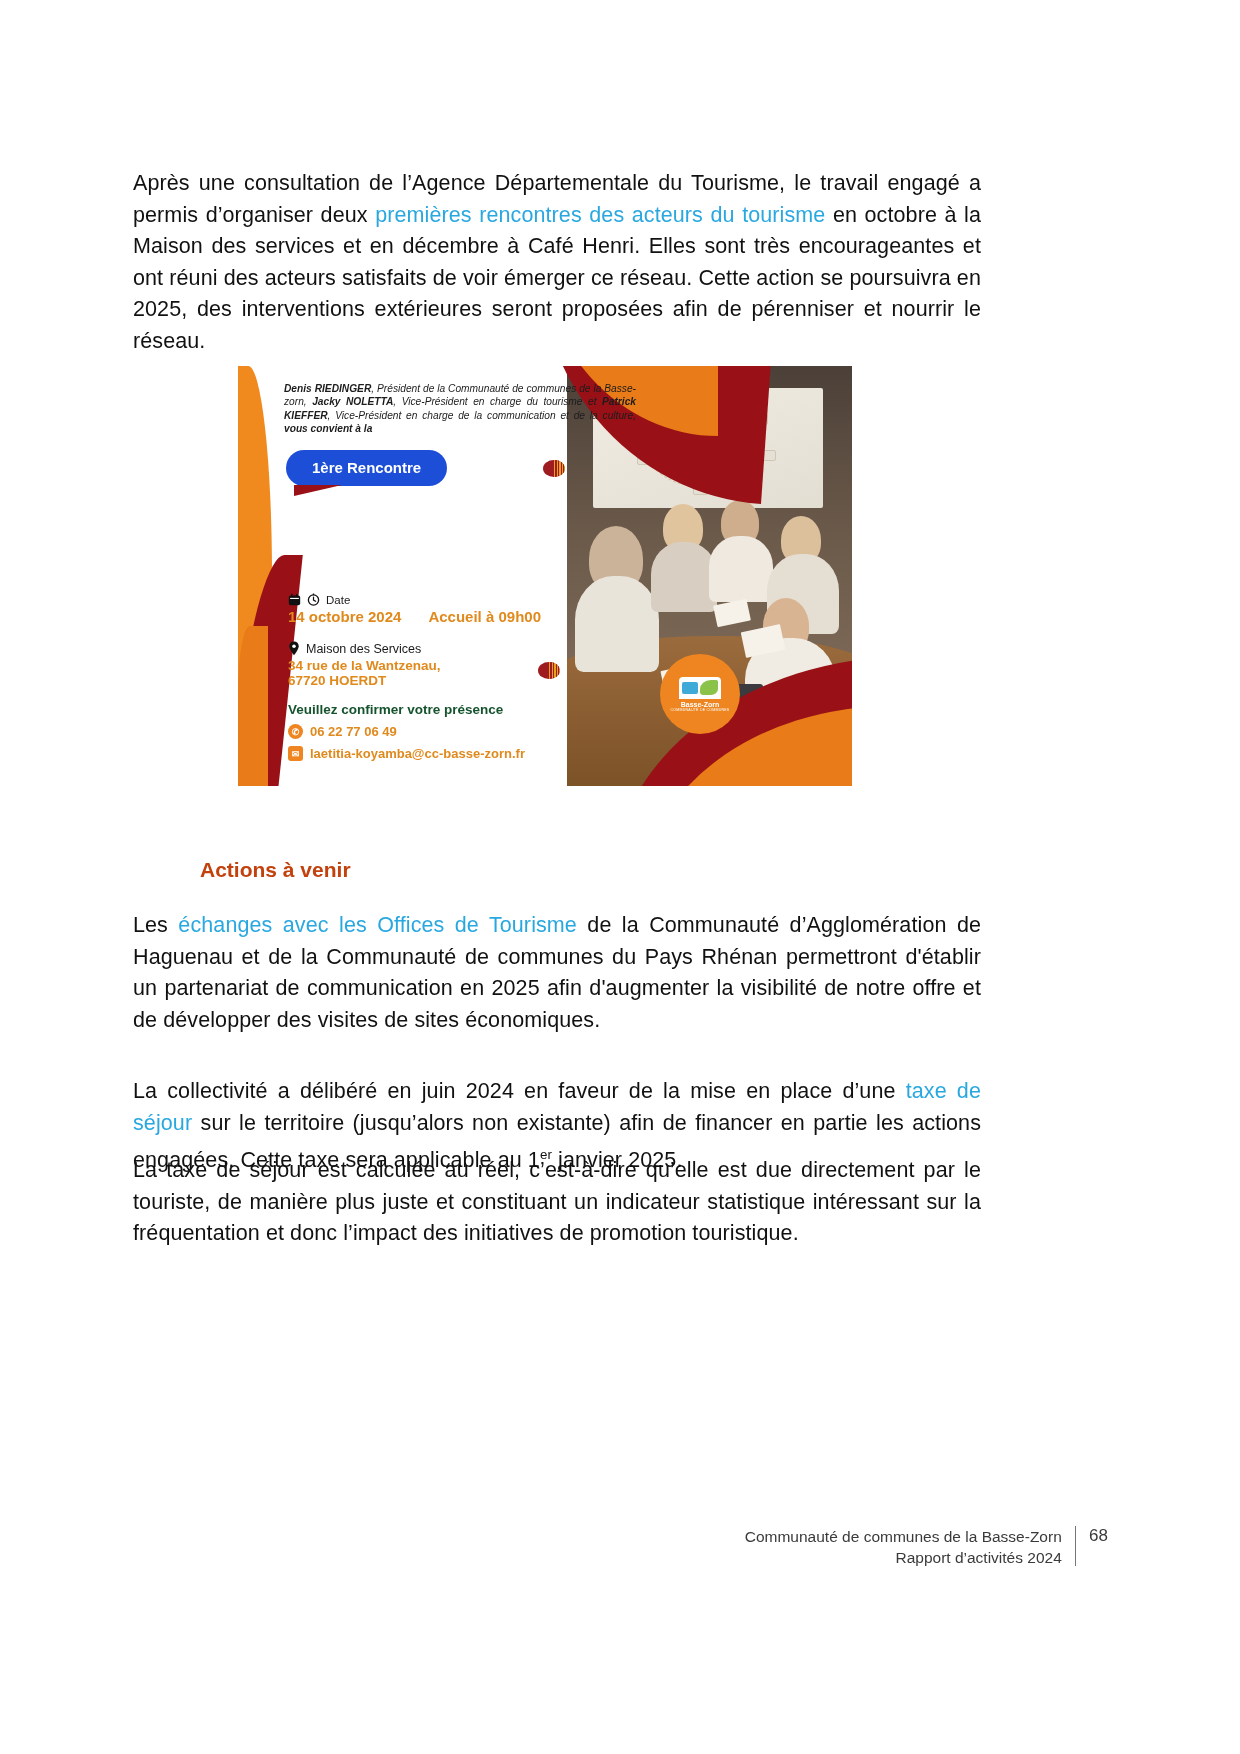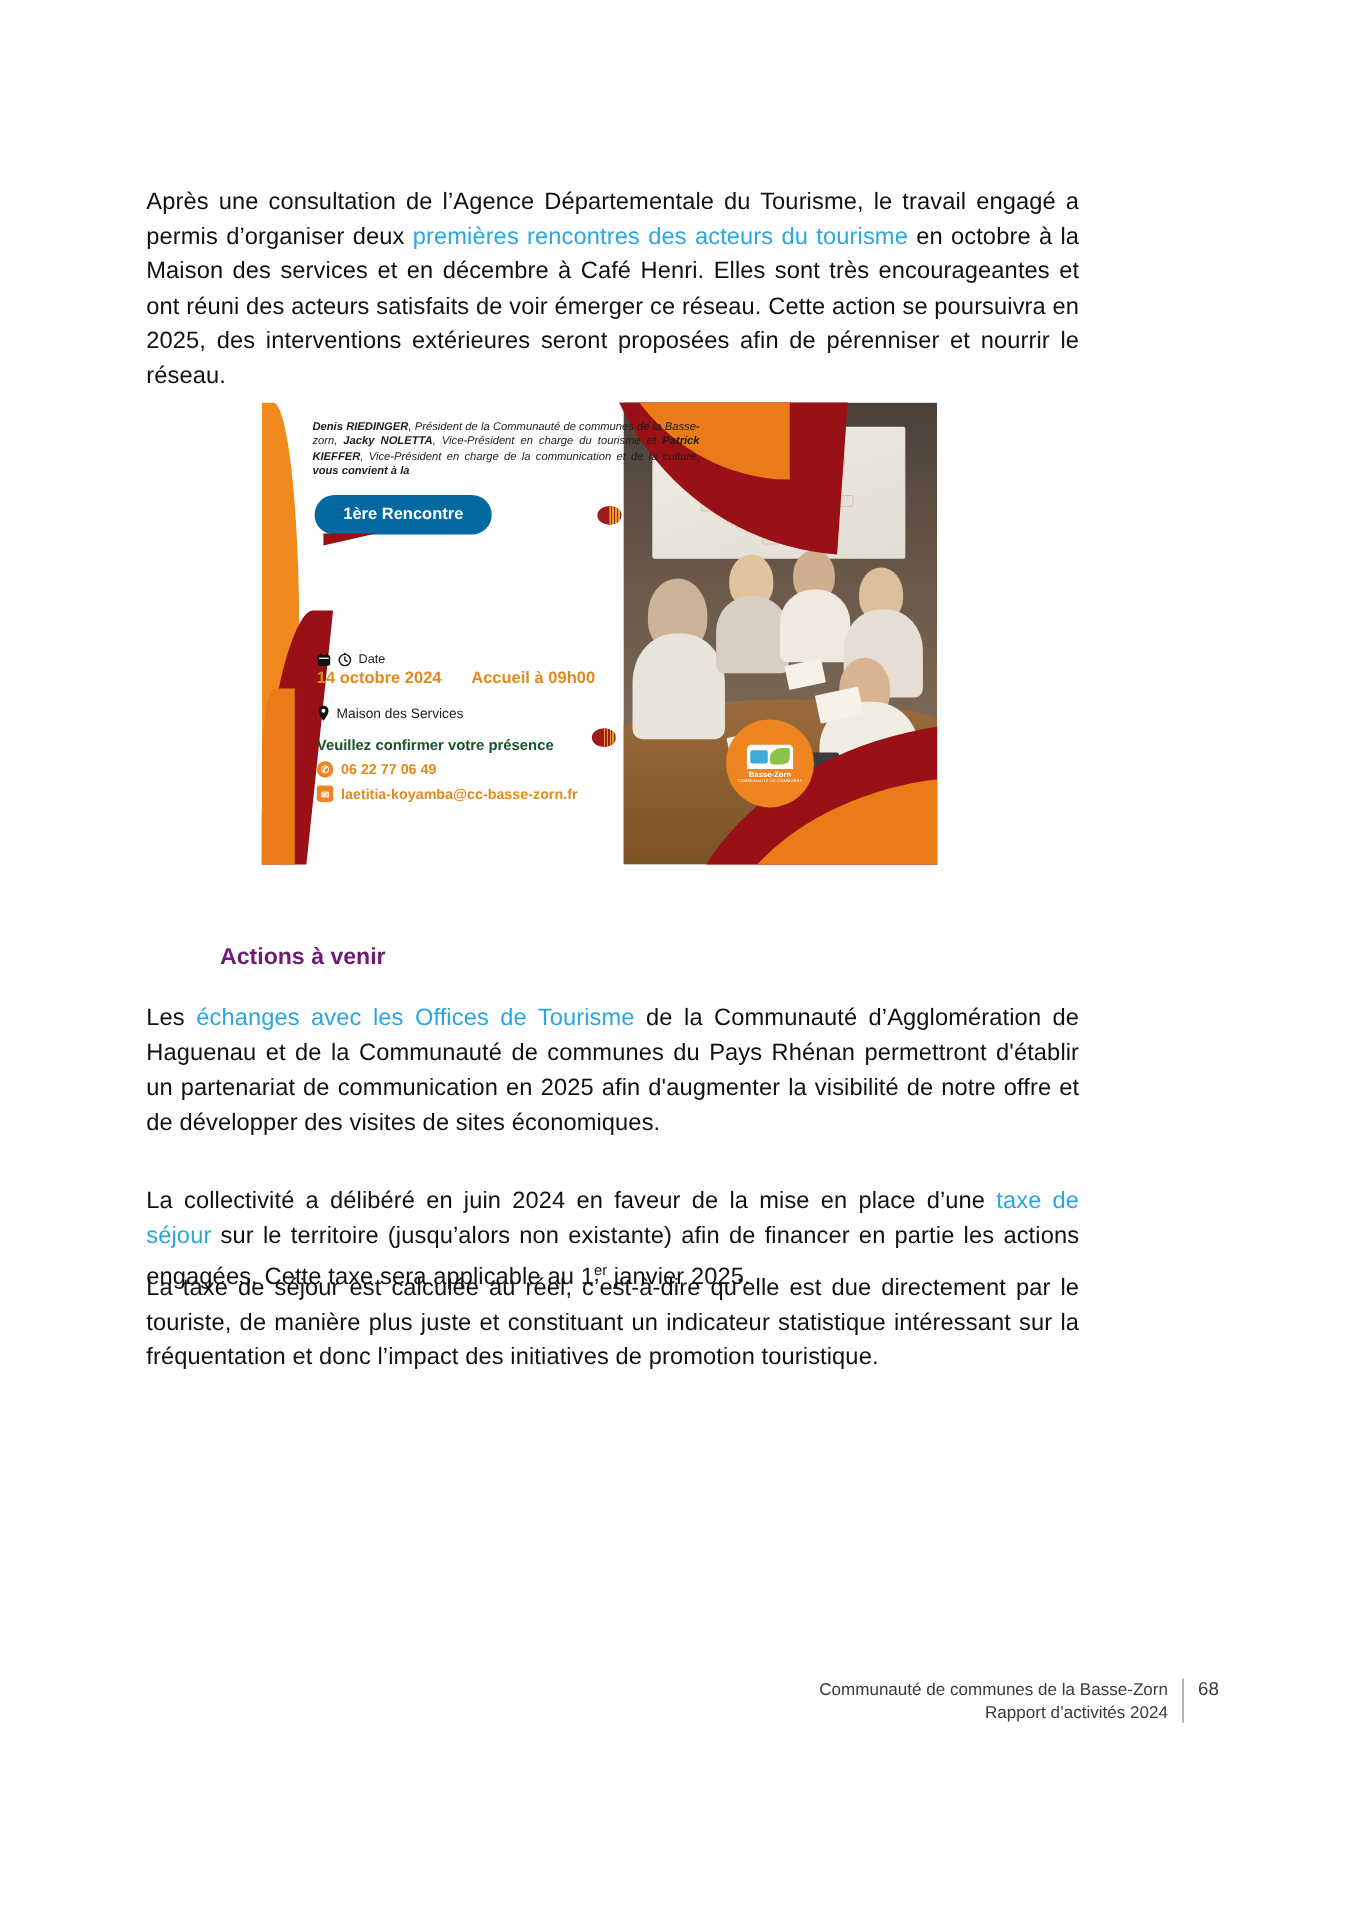"1ère Rencontre" .pill { background: #0369a1 -> #1d4ed8 }
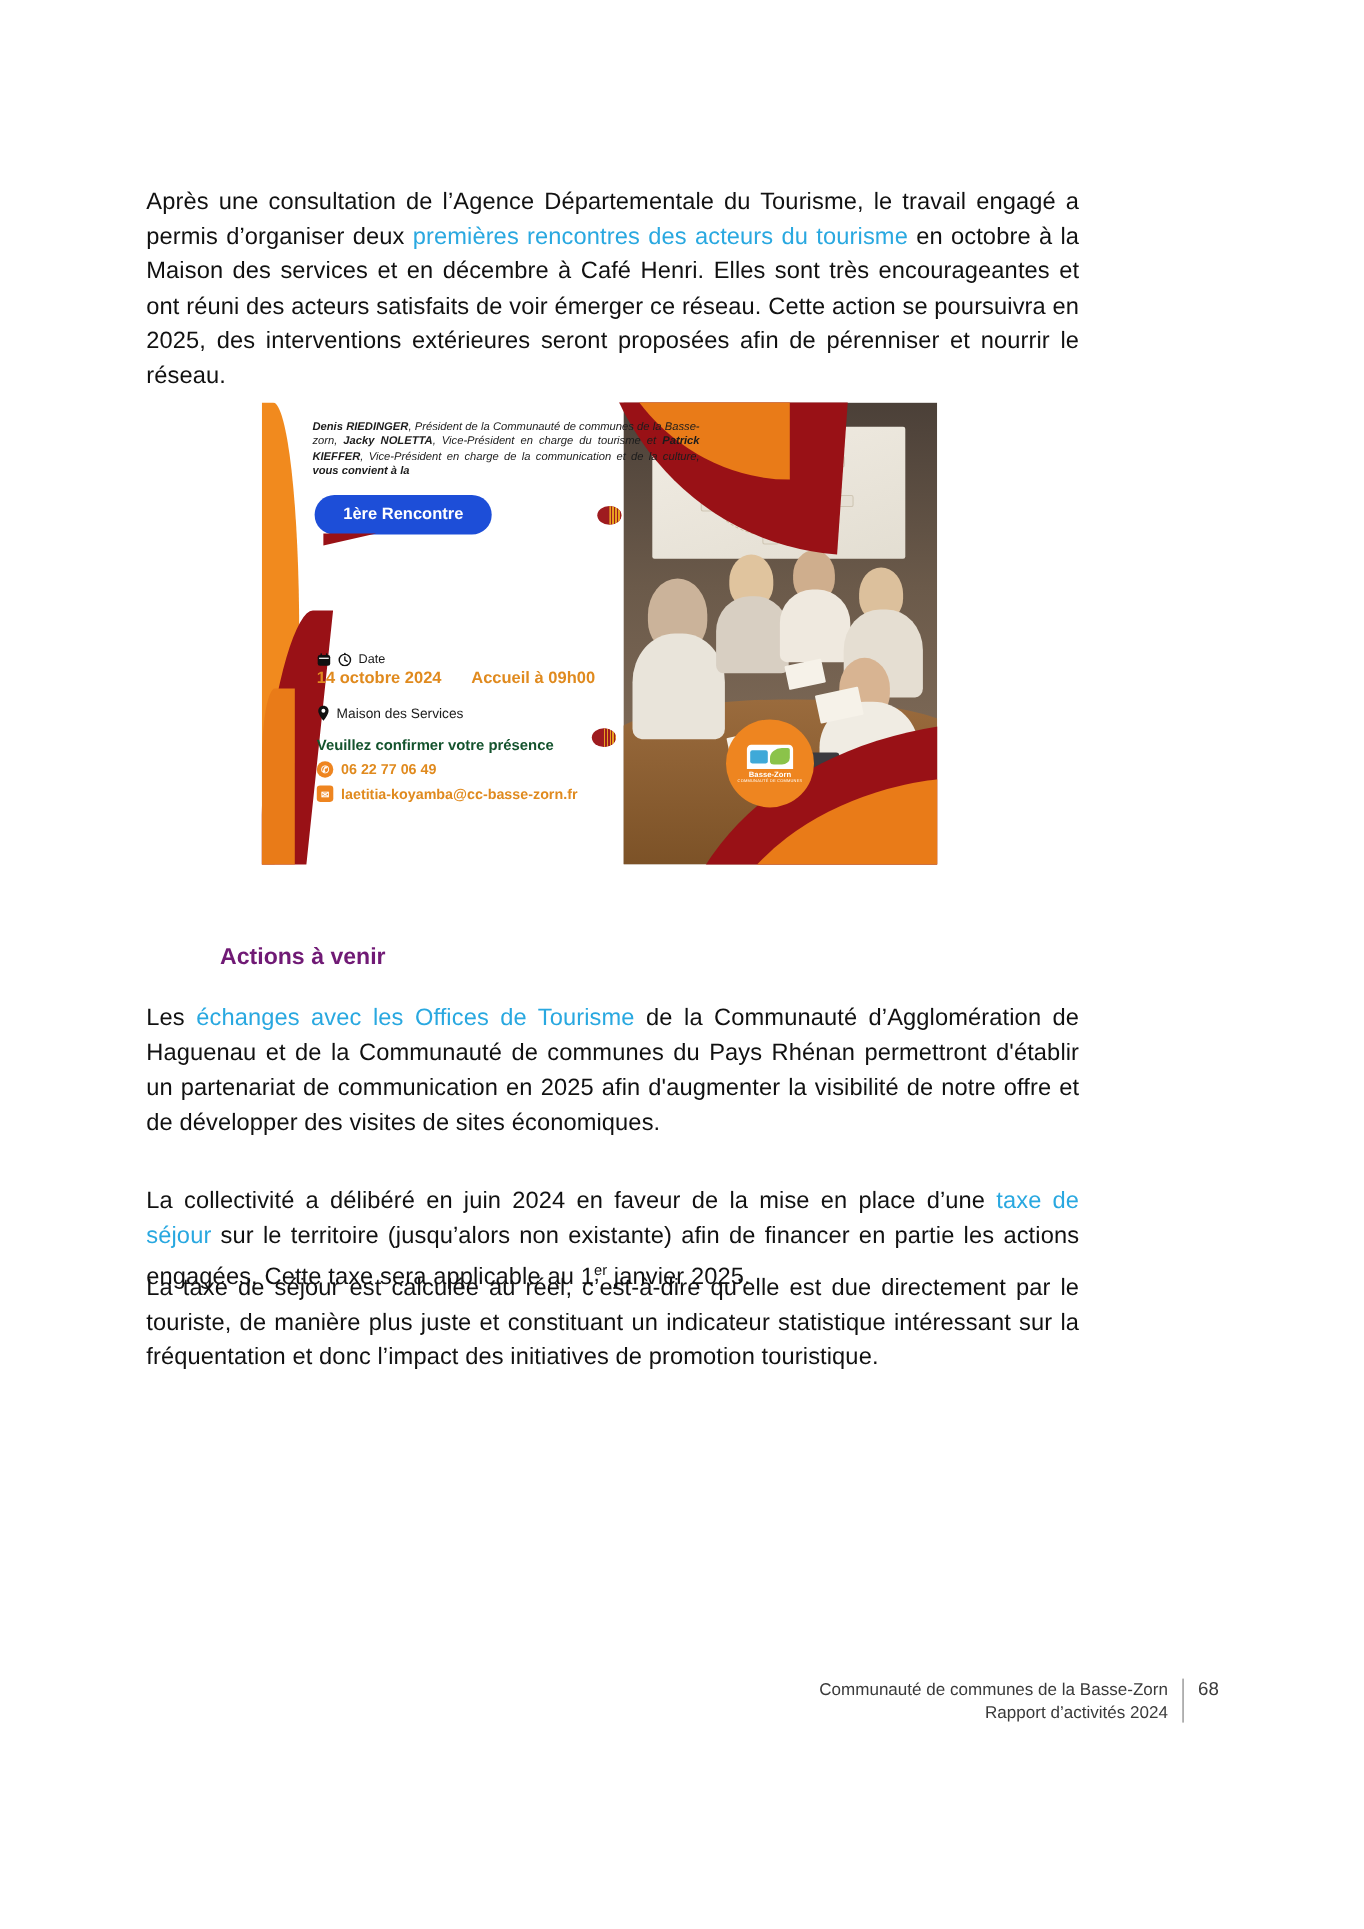"34 rue de la Wantzenau," div.addr { html: none -> <div> <div>34 rue de la Wantzenau,</div> <div>67720 HOERDT</div> </div> }
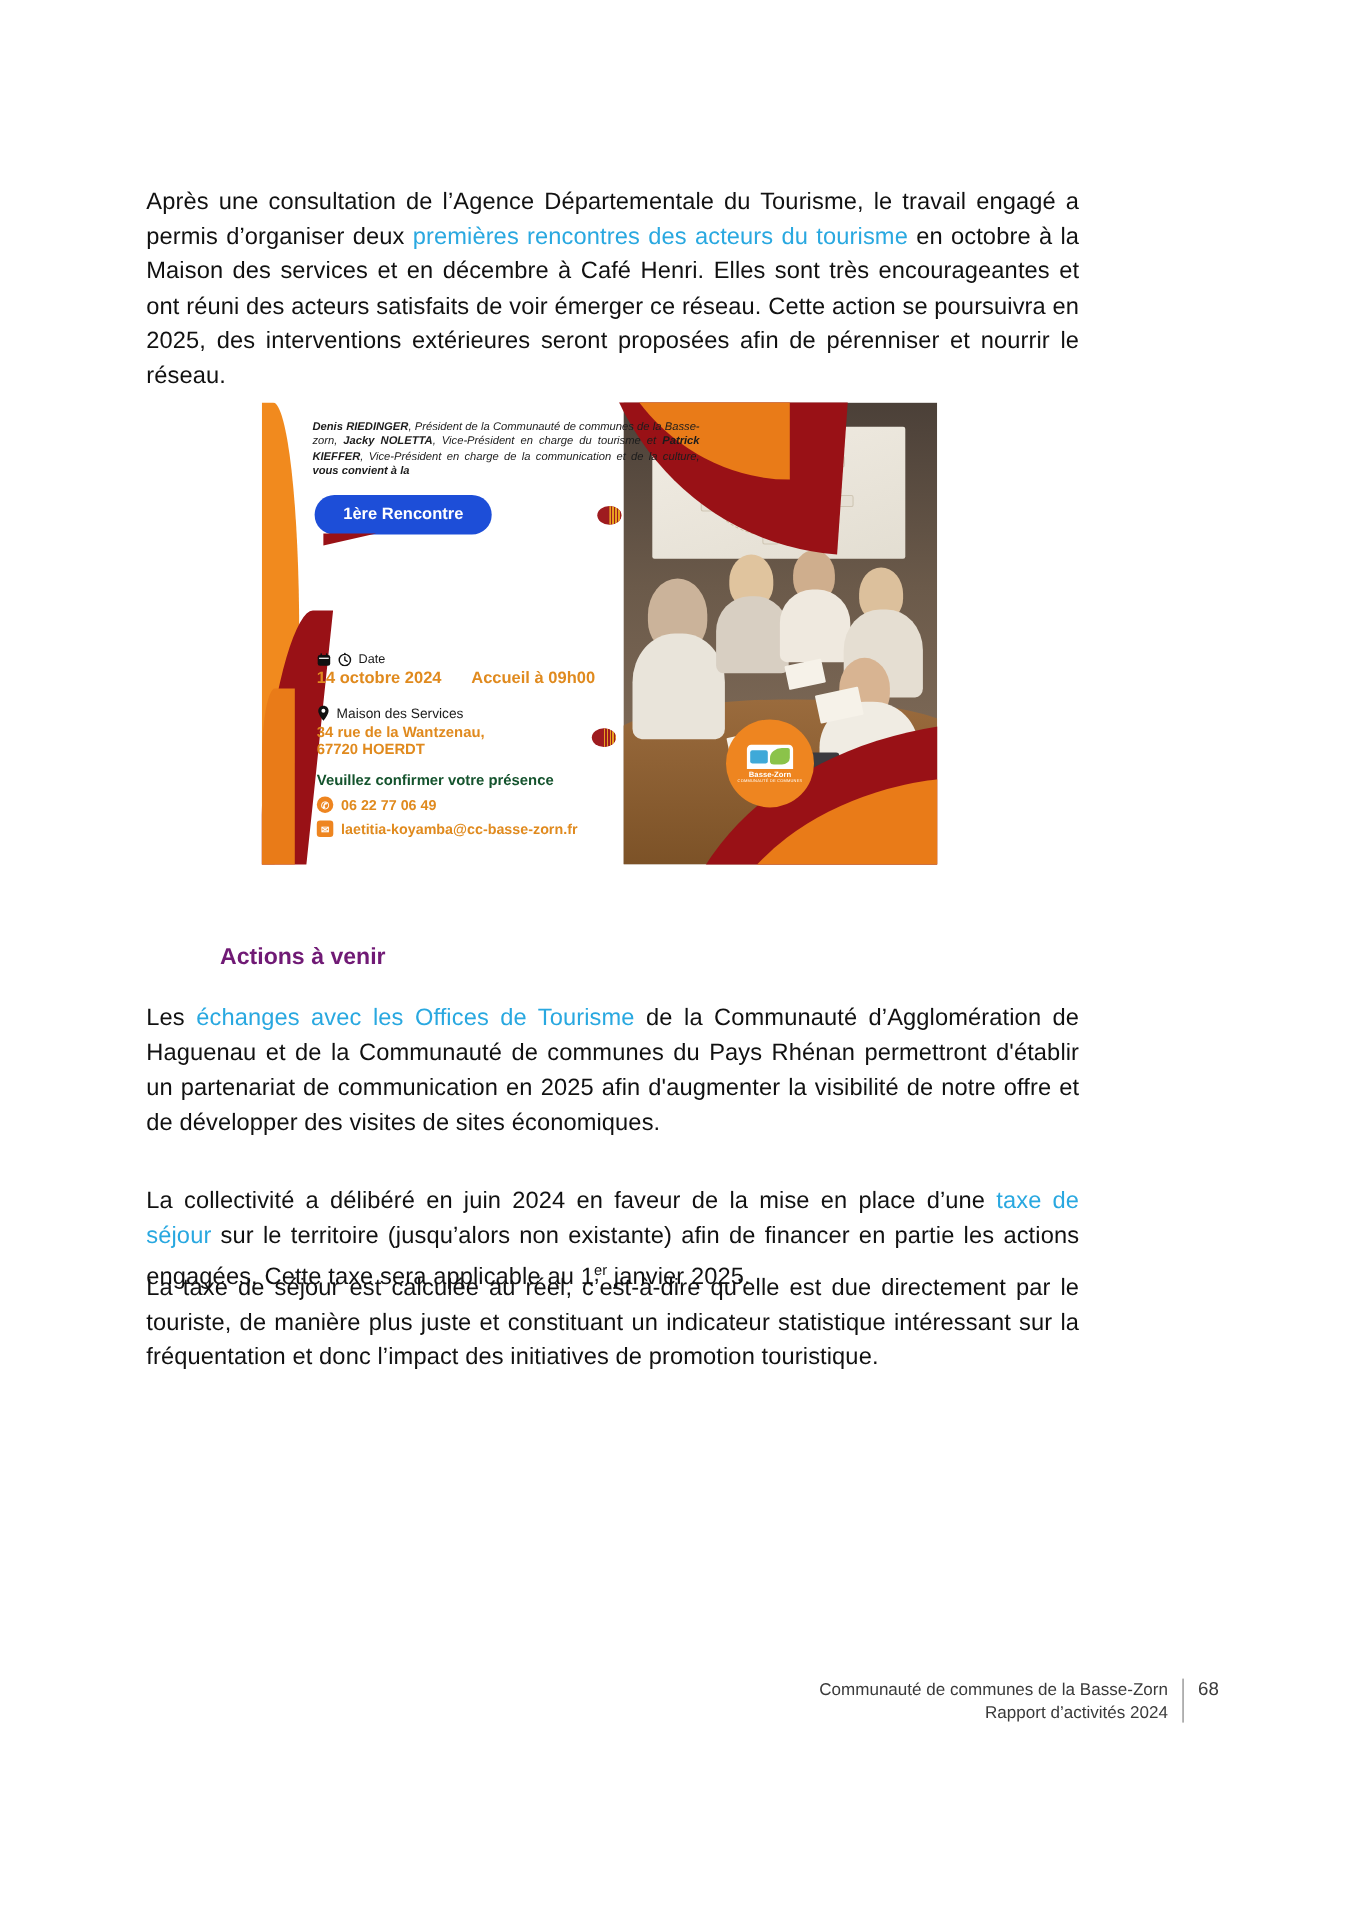"Actions à venir" .subhead { color: #701a75 -> #c2410c }
